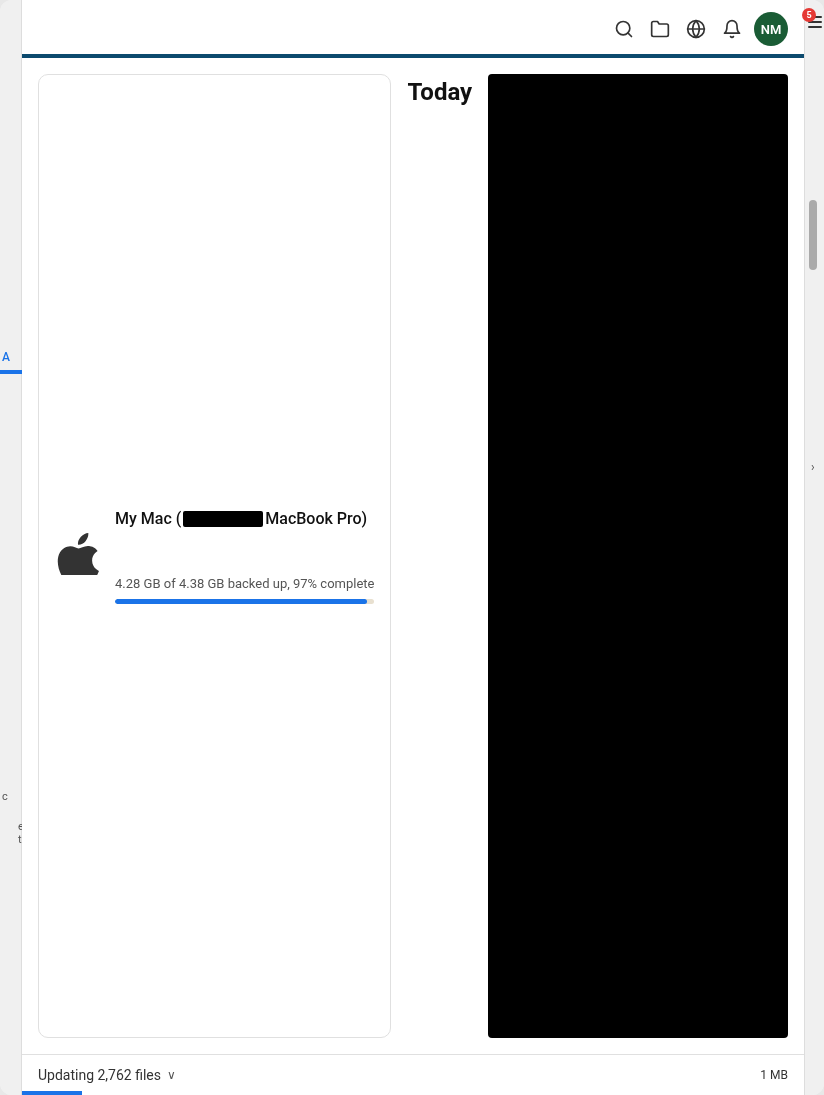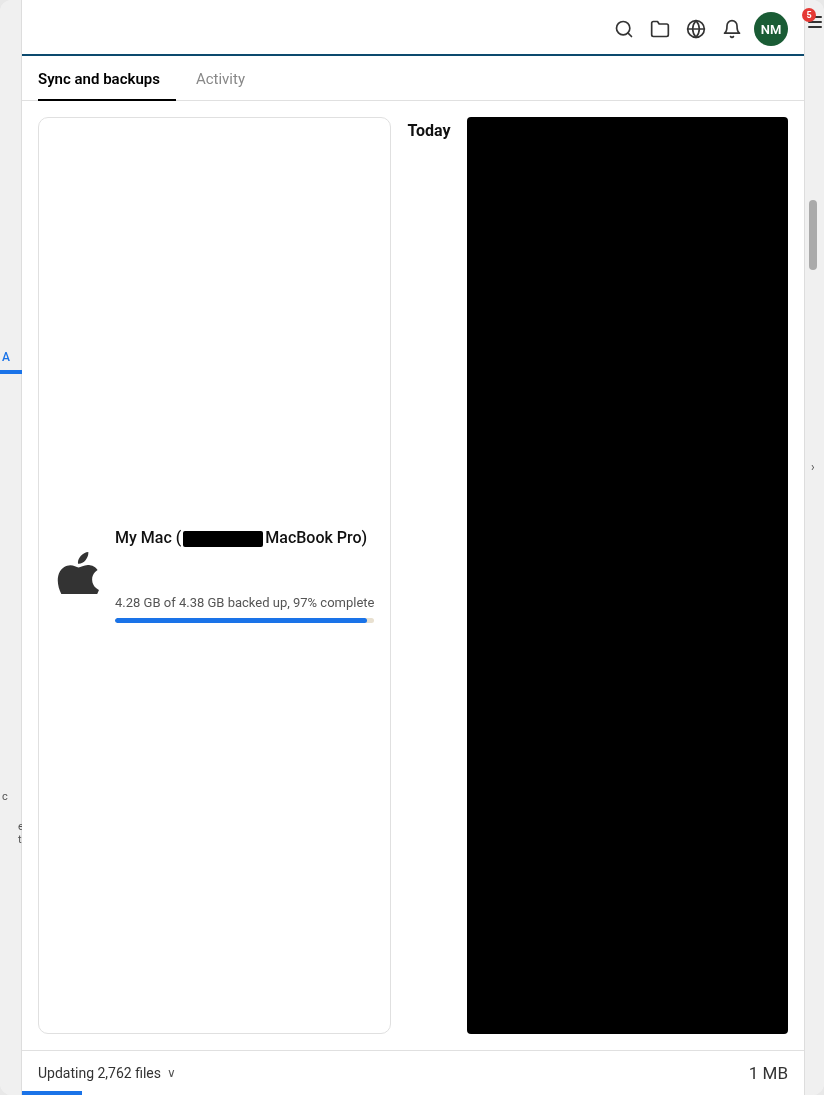"NM" .toolbar { border-bottom: 2px solid #0c4a6e -> 4px solid #0c4a6e }
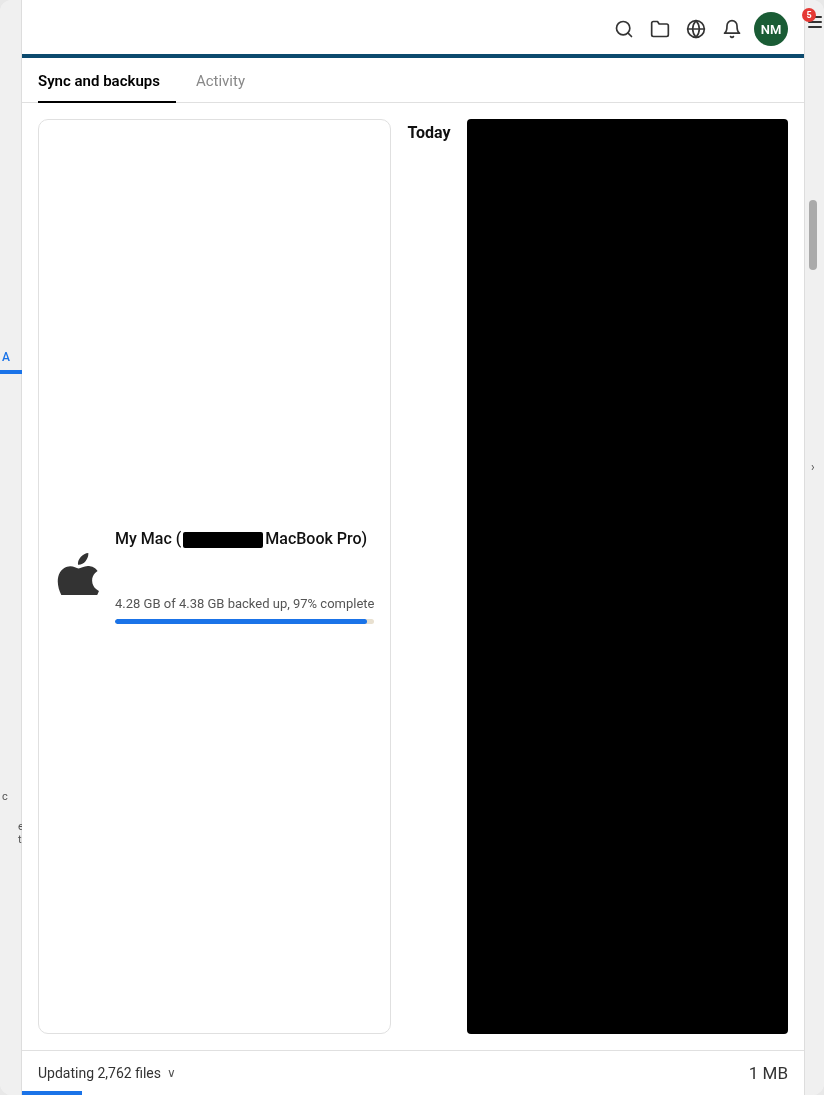"Sync and backups" div.tab-bar { html: <div> <div> <span>Sync and backups</span> </div> <div> <span>Activity</span> </div> </div> -> none }
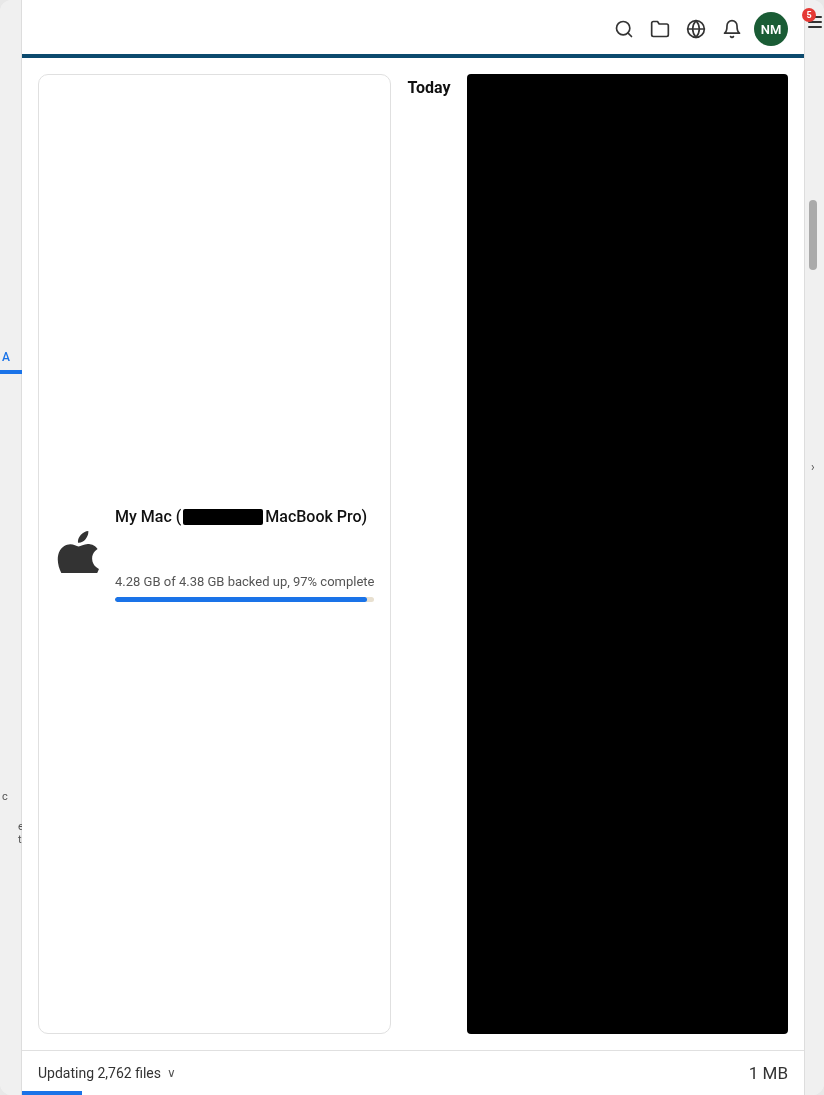"Today" .section-heading { font-size: 16px -> 24px }
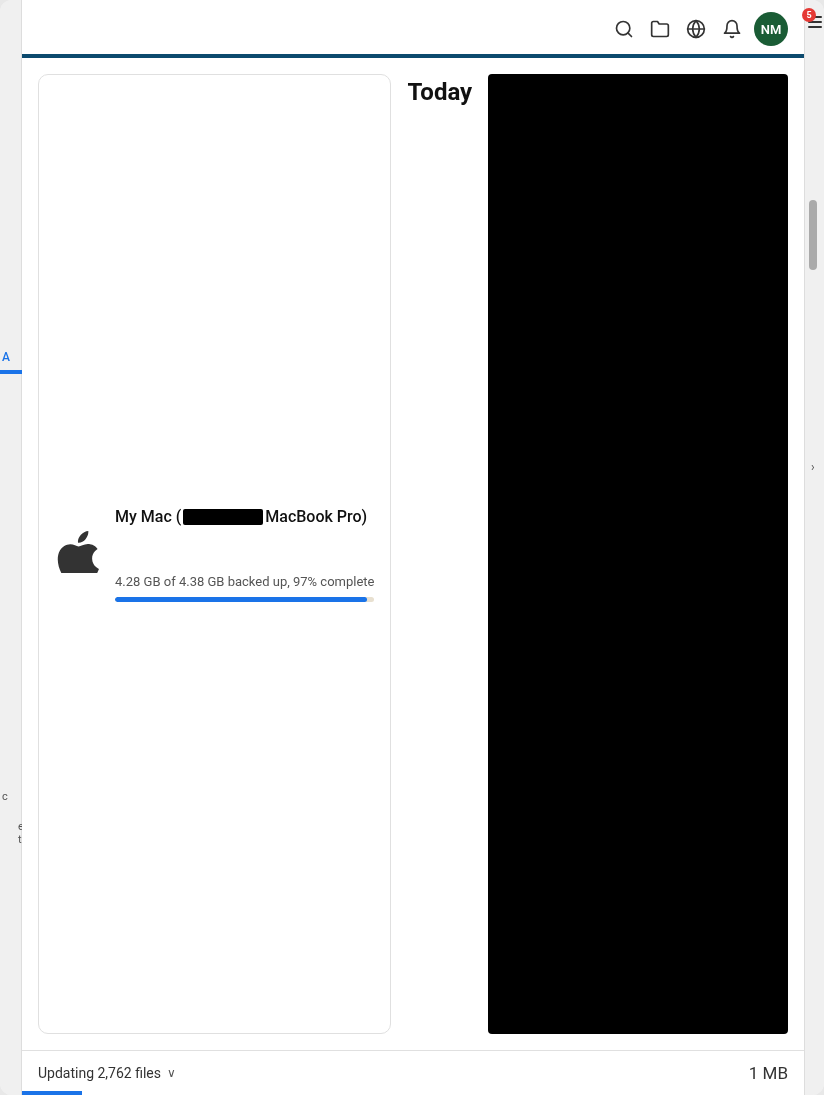"1 MB" .footer-right { font-size: 17px -> 12px }
